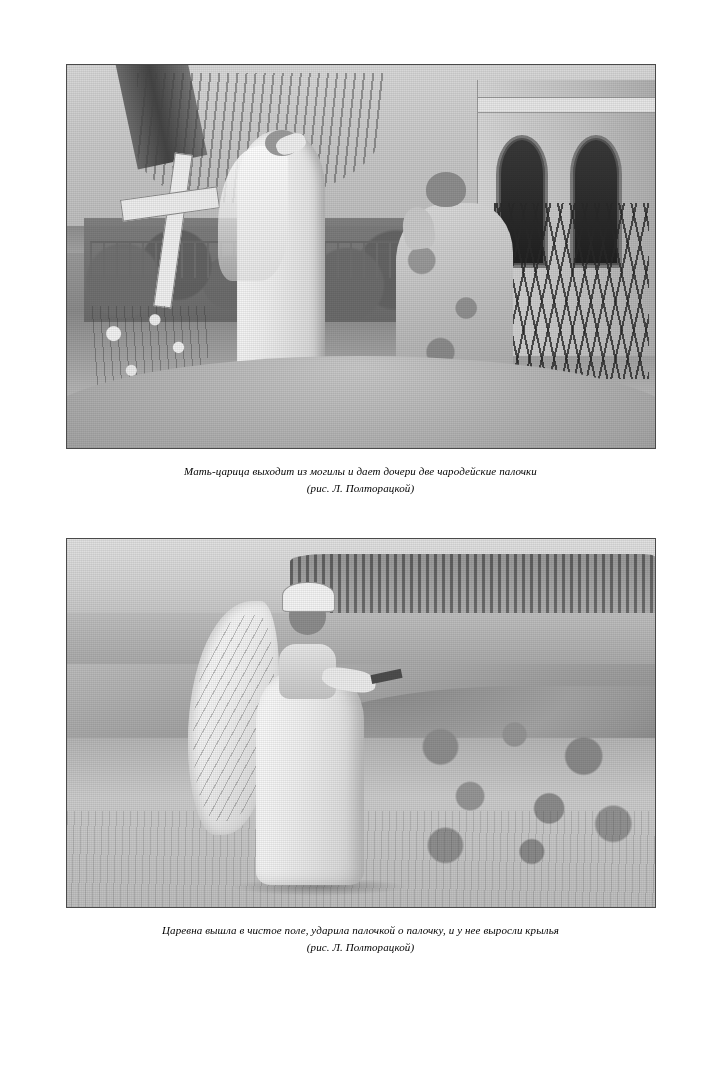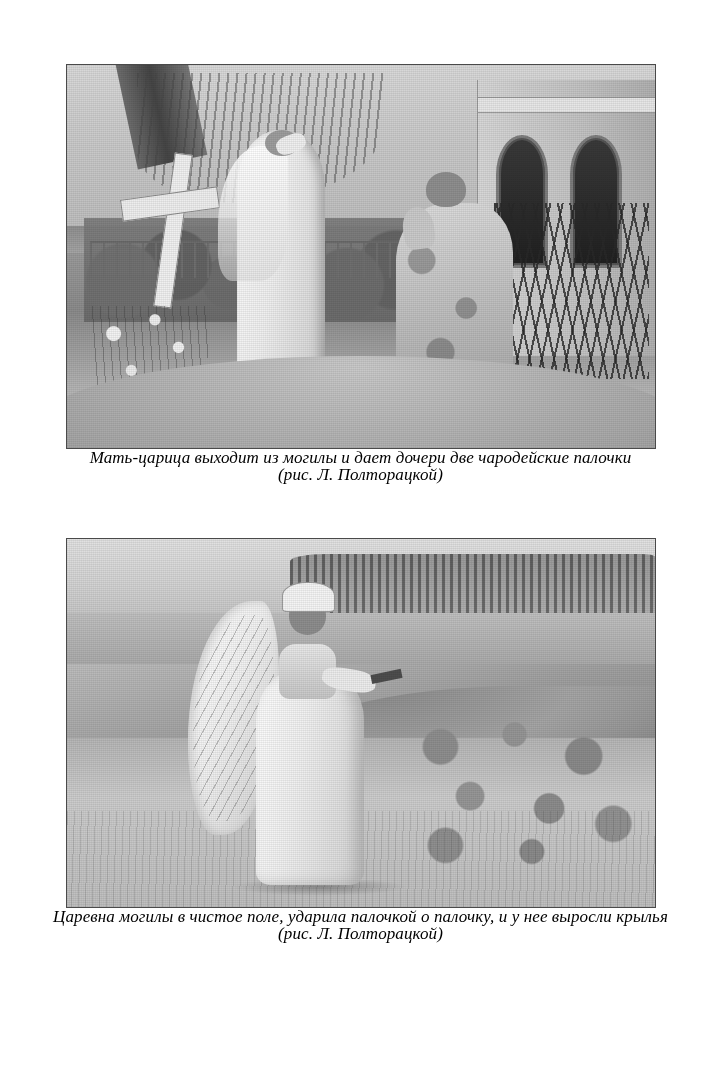"Мать-царица выходит из могилы и" .caption { font-size: 17px -> 11px; margin: 0 auto 0 auto -> 14px auto 0 auto }
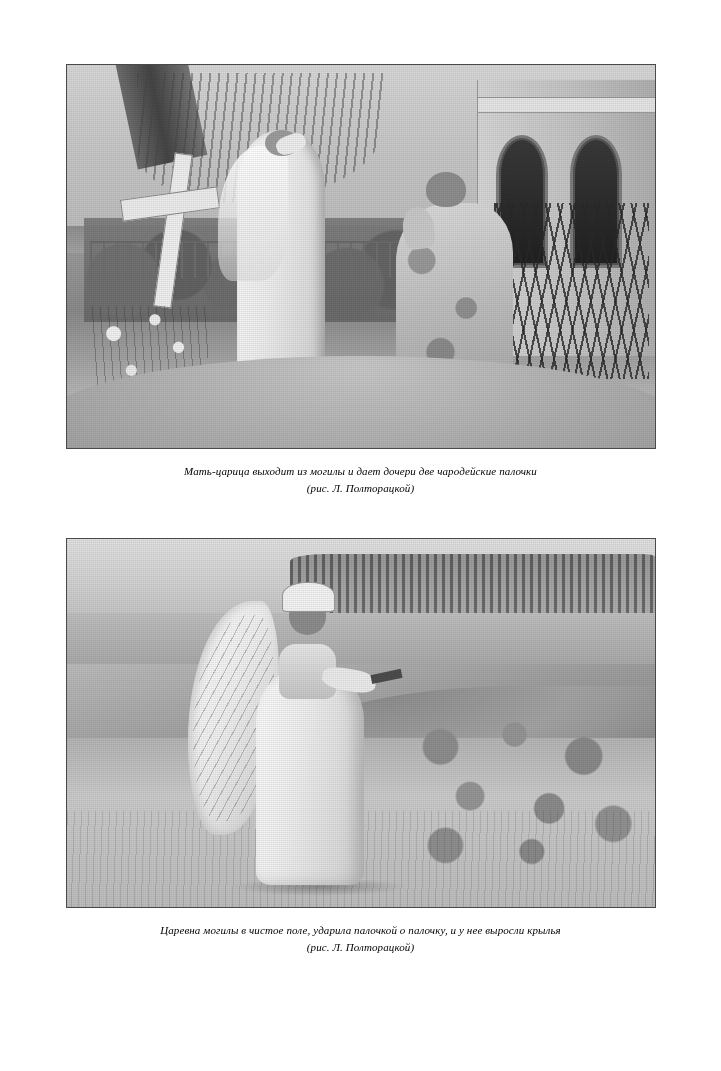"Царевна могилы в чистое поле," span { text: могилы -> вышла }
